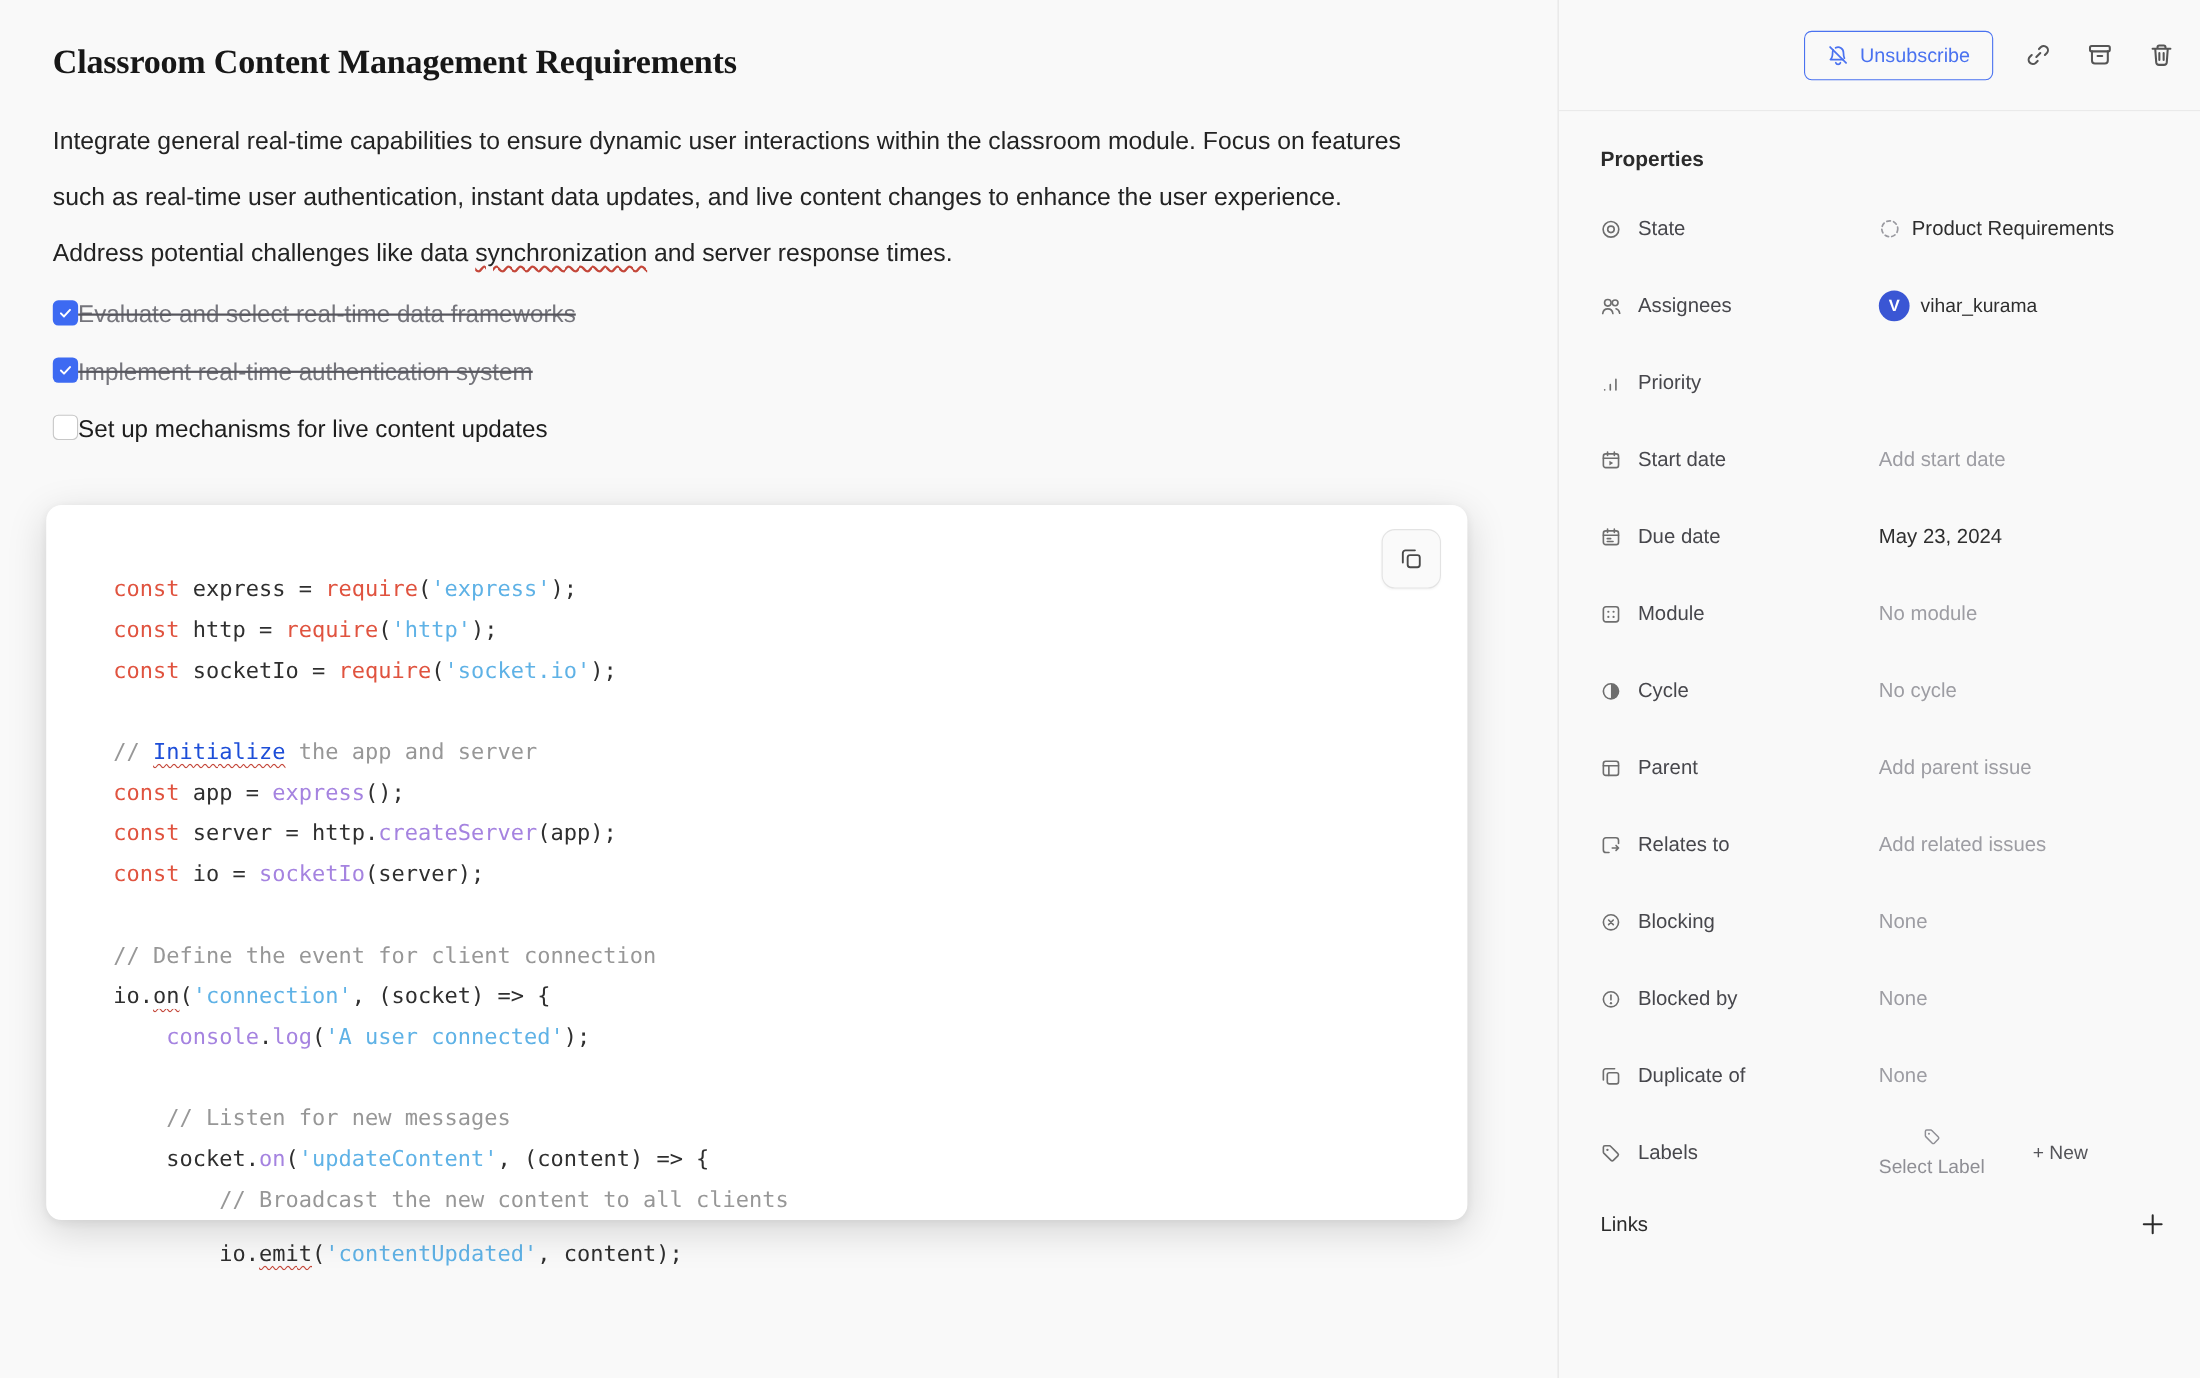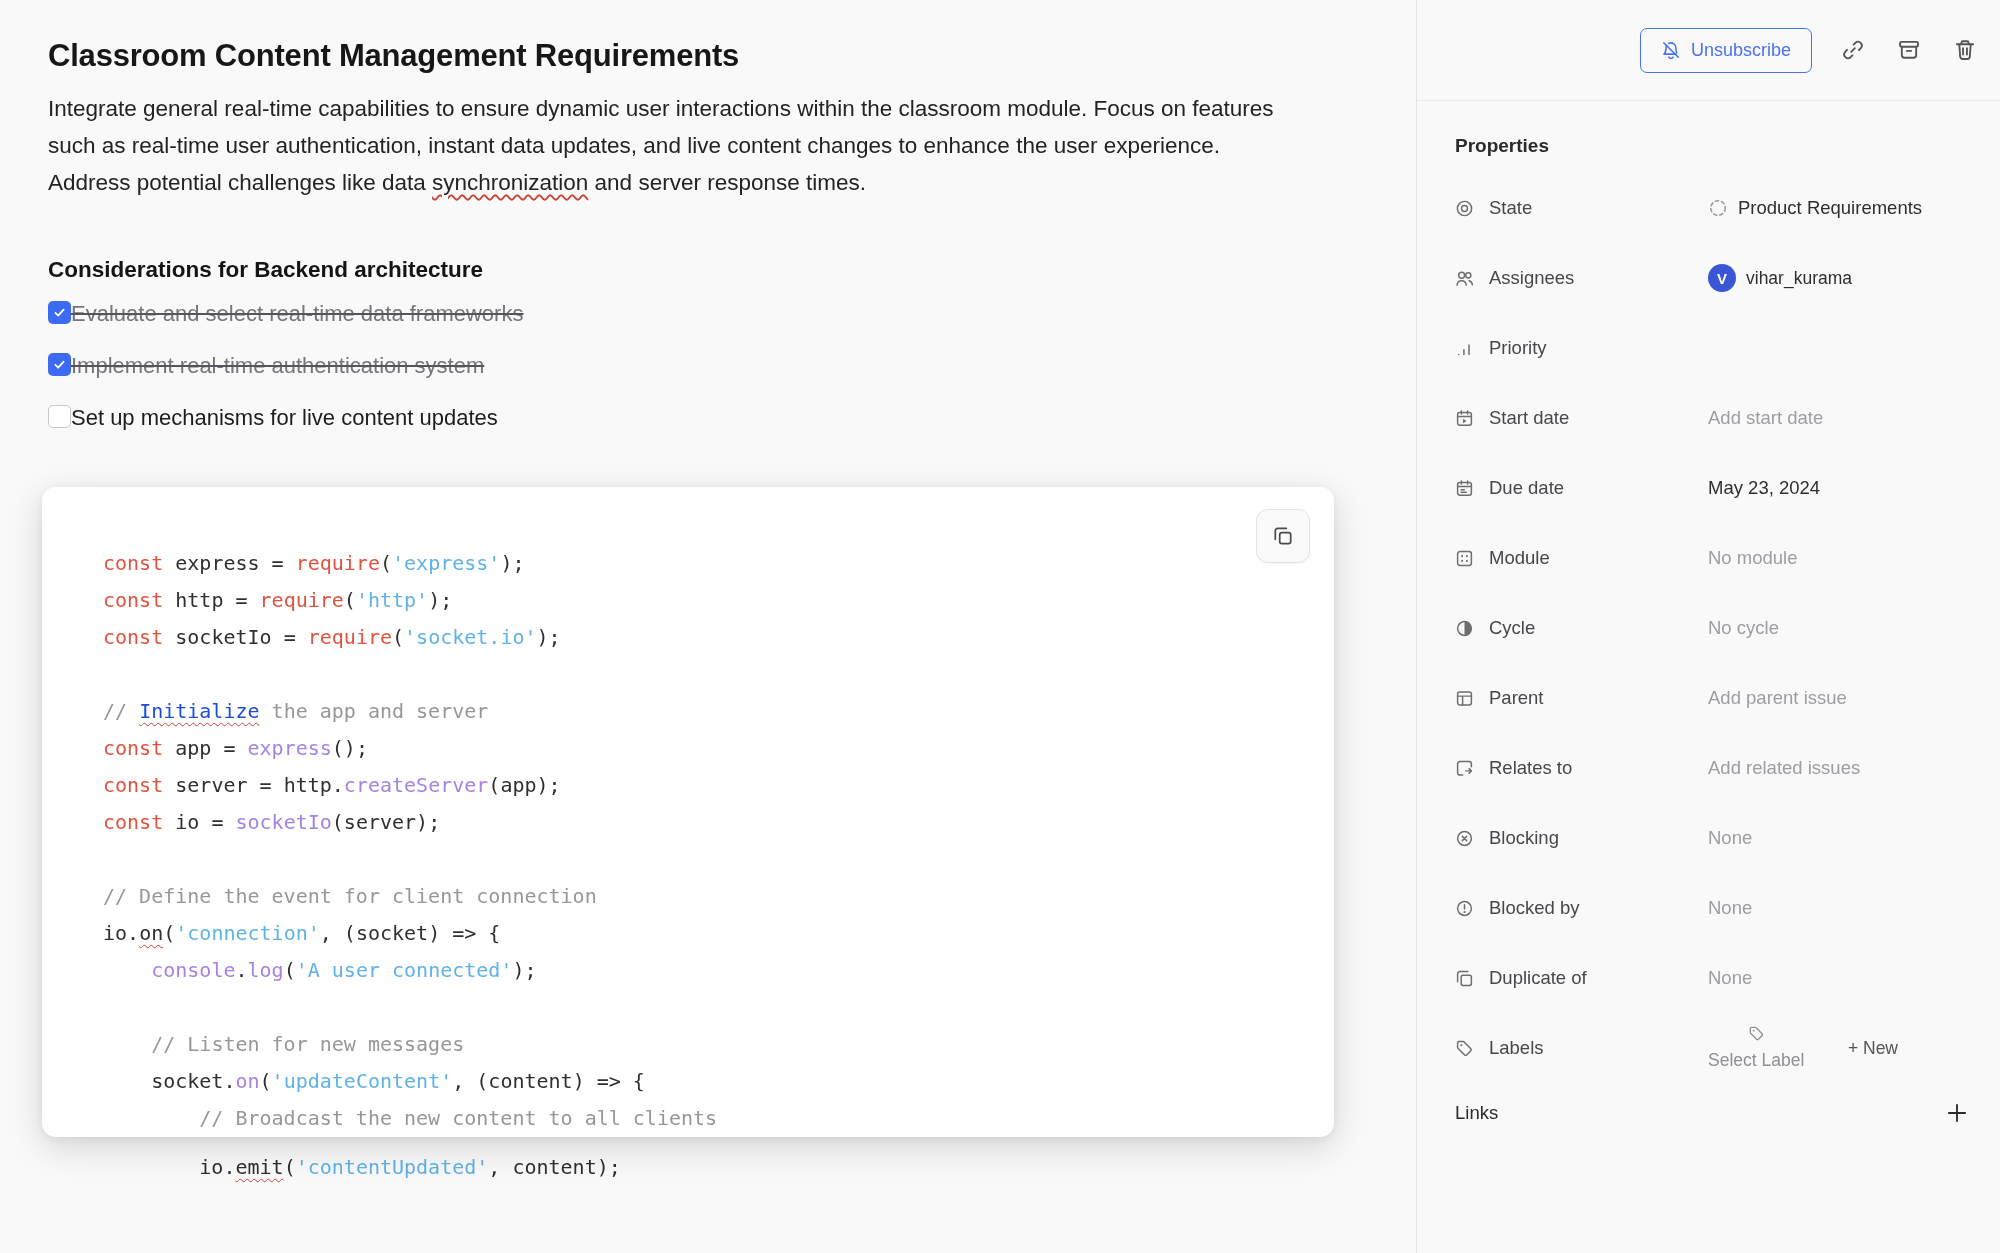"Classroom Content Management" .title { font-family: none -> Liberation Serif, serif }
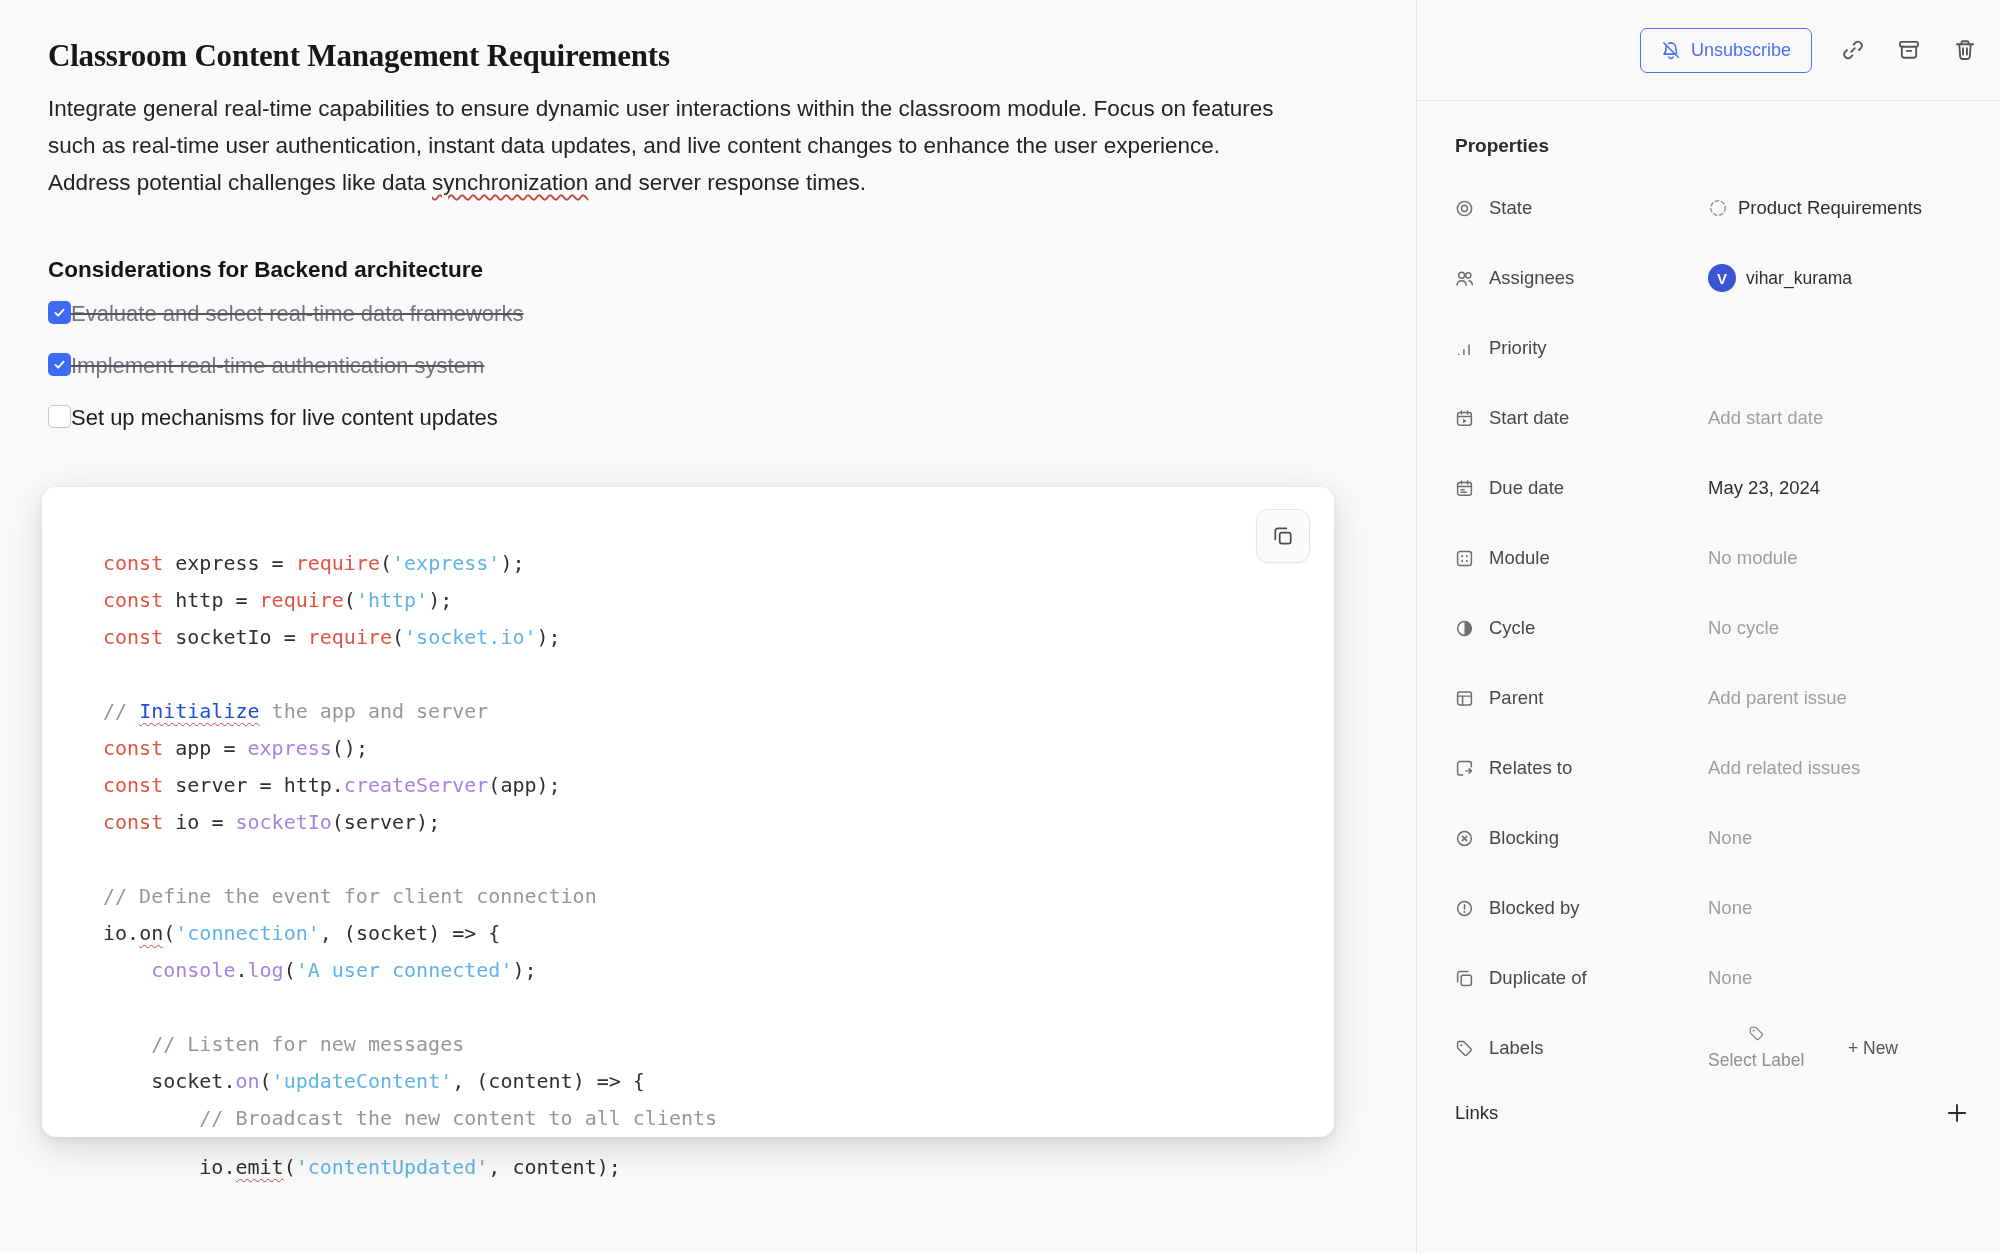"Integrate general real-time capabilities" .desc { line-height: 37px -> 51px; margin-top: 16px -> 28px }
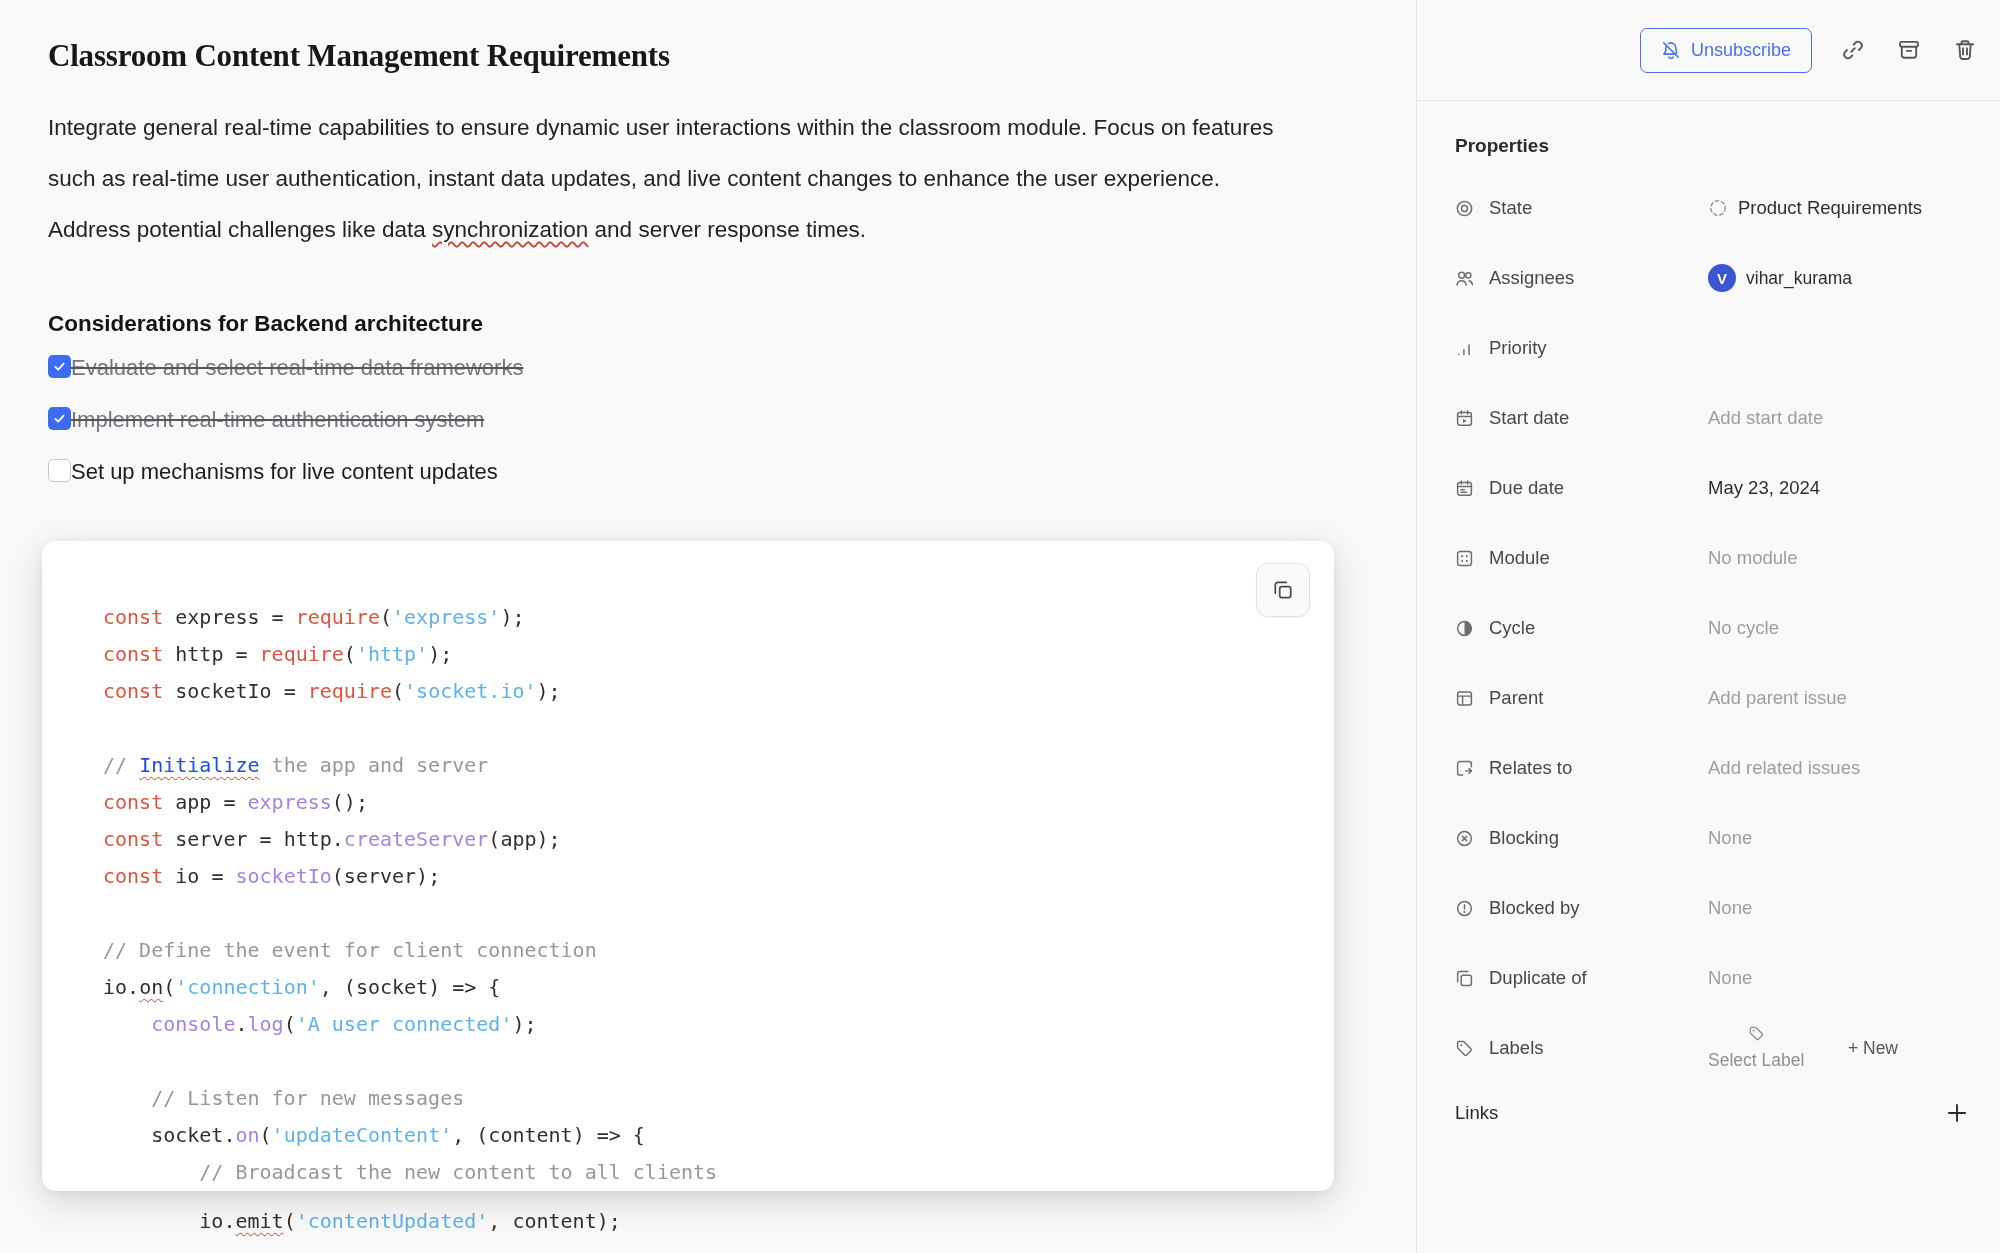"Considerations for Backend architecture" h2.section { html: <h2>Considerations for Backend architecture</h2> -> none }
